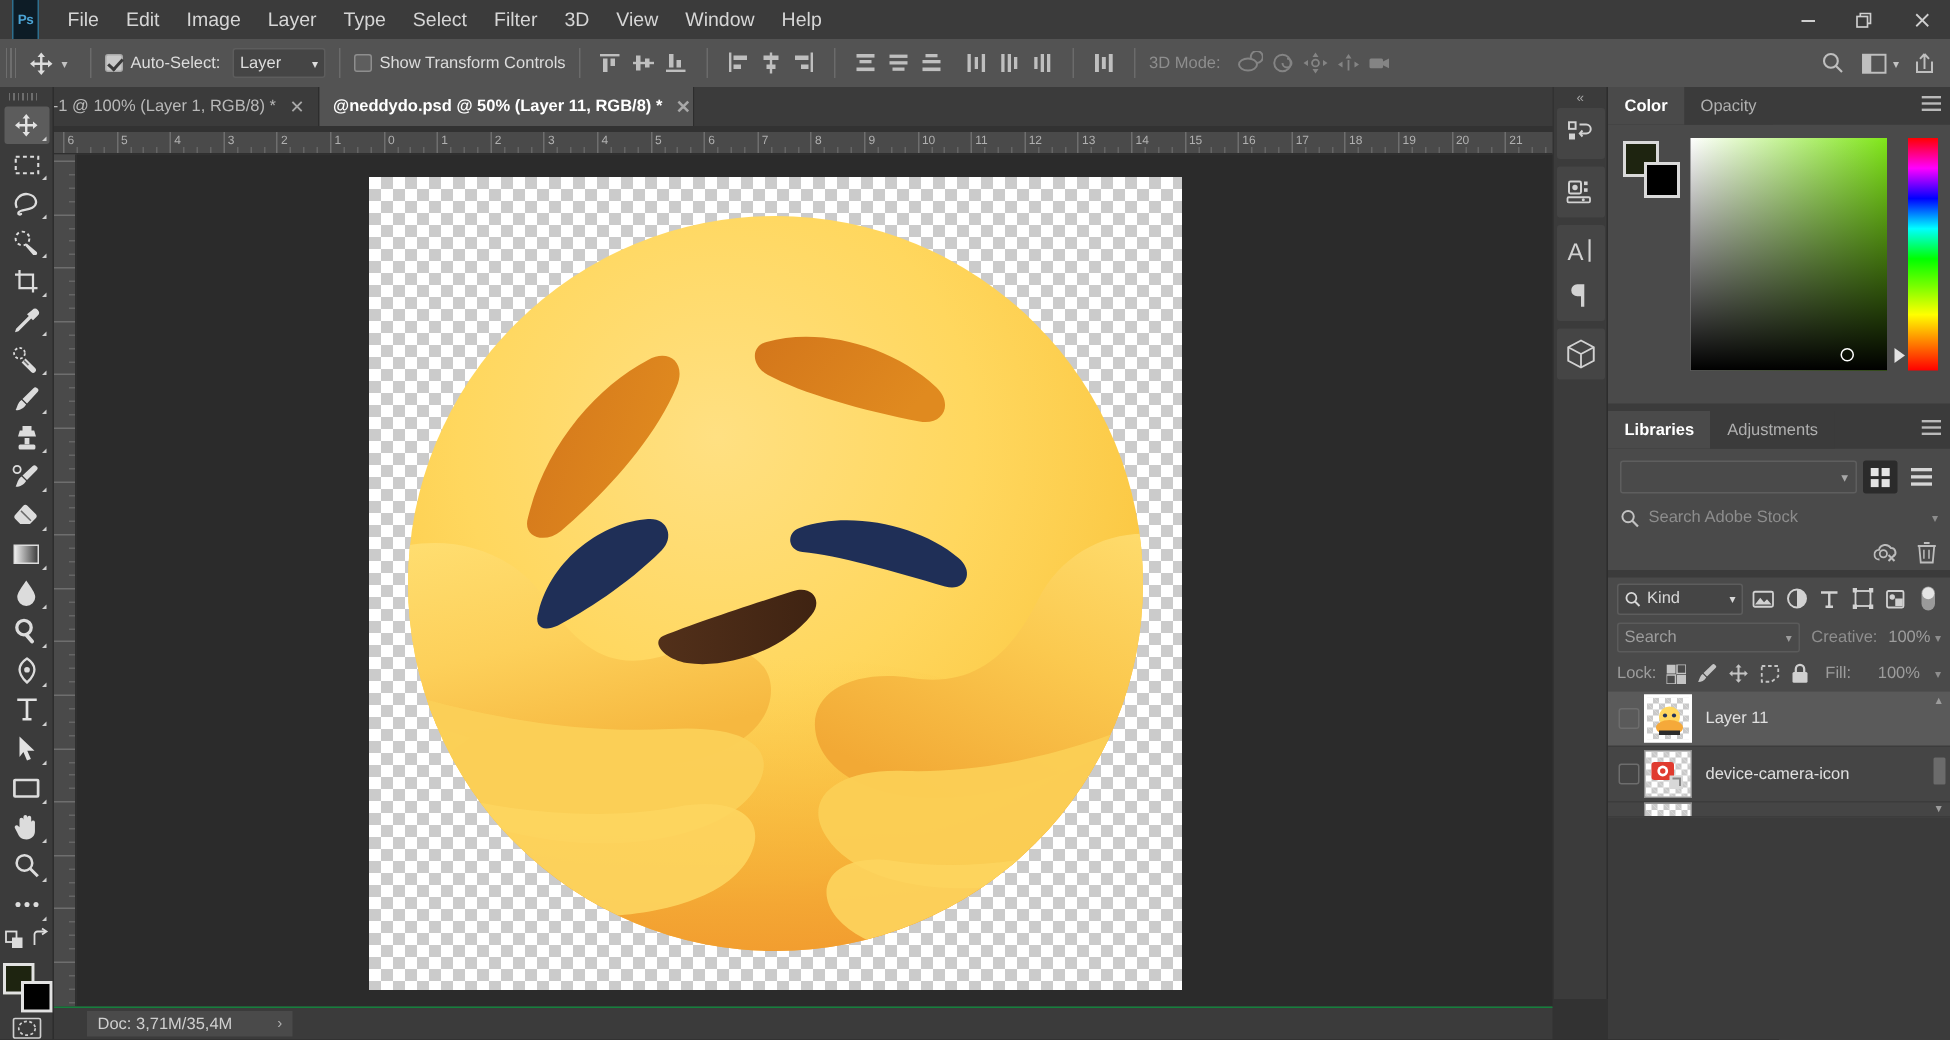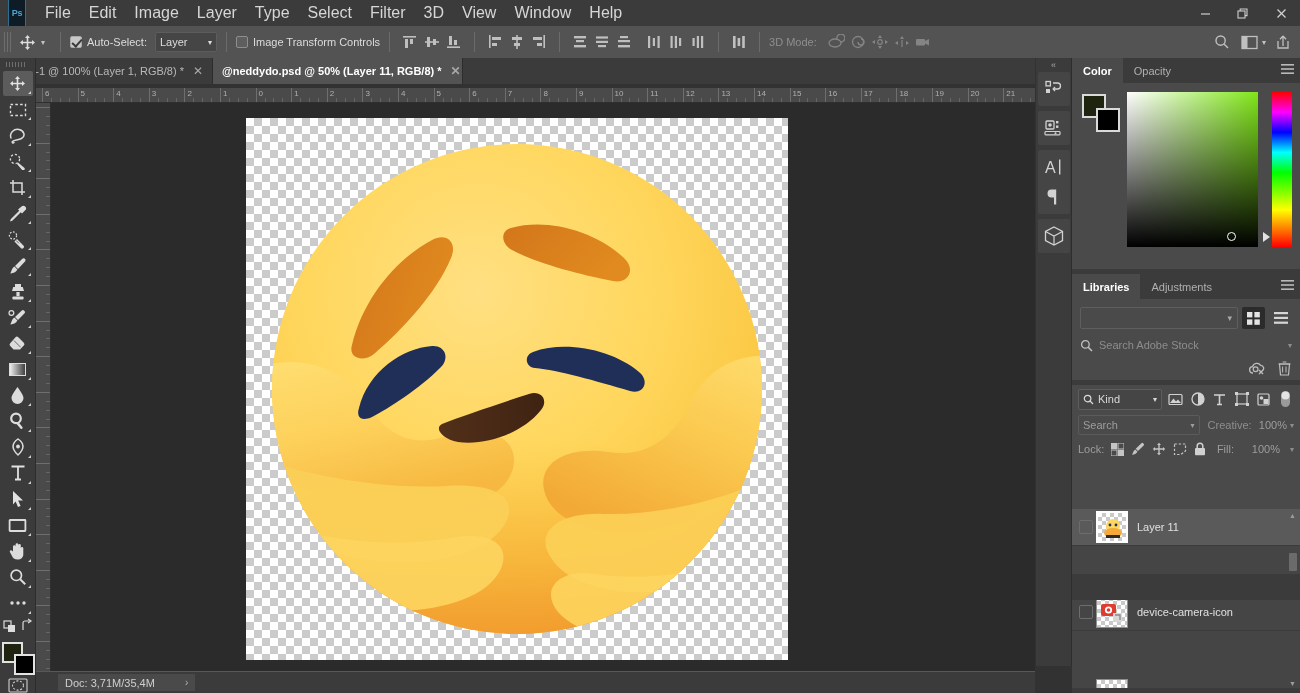"File" .menu-item { font-size: 16px -> 13px }
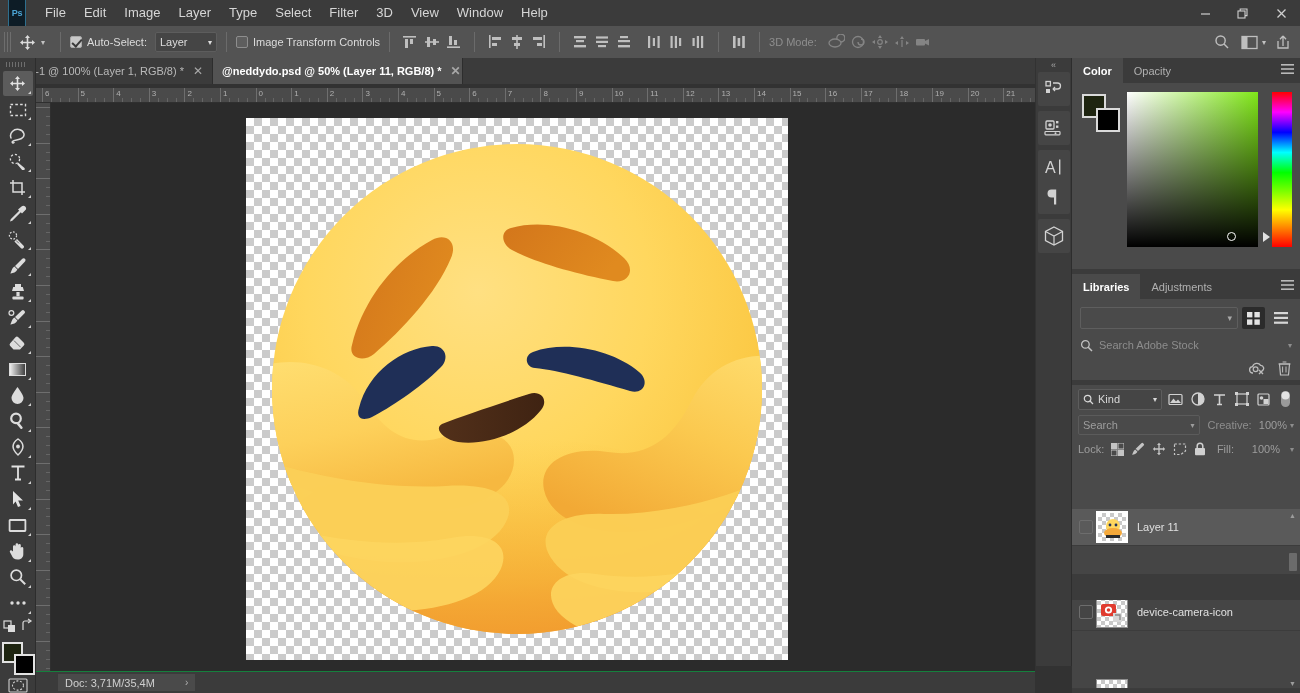"Image Transform Controls" div.opt-label { text: Image -> Show }
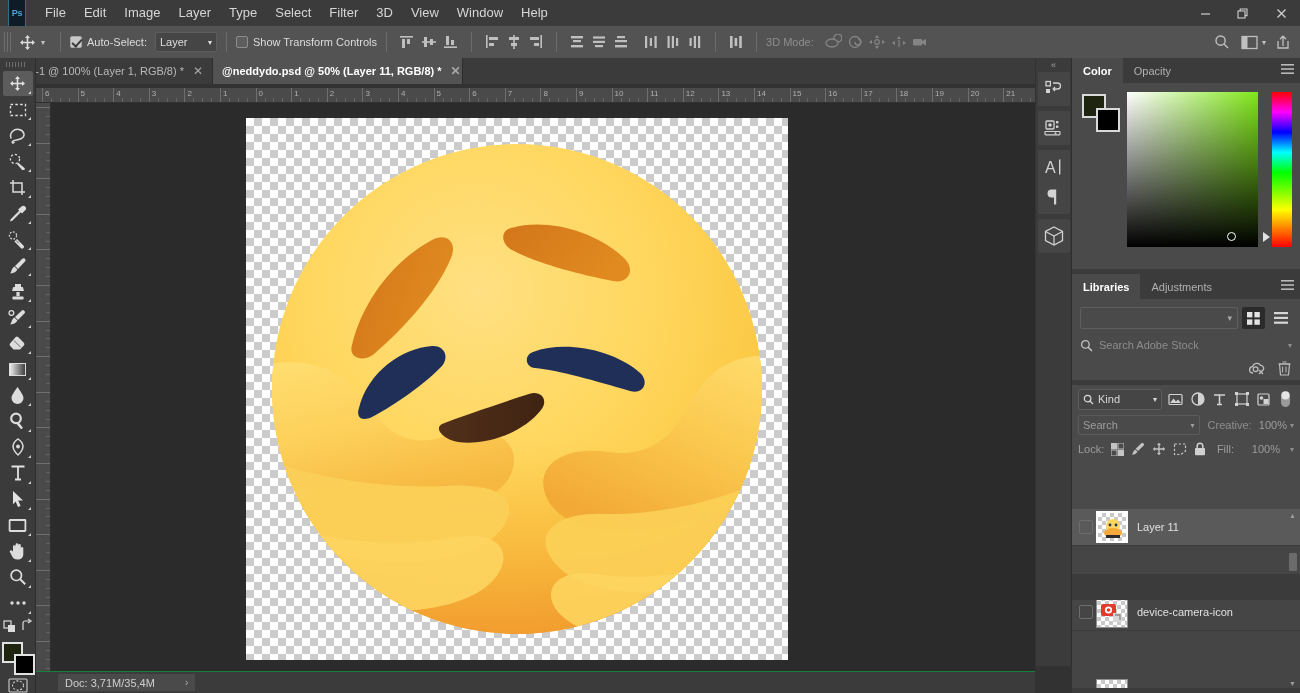"Layer 11" .layer-row { margin-top: 48px -> none }
